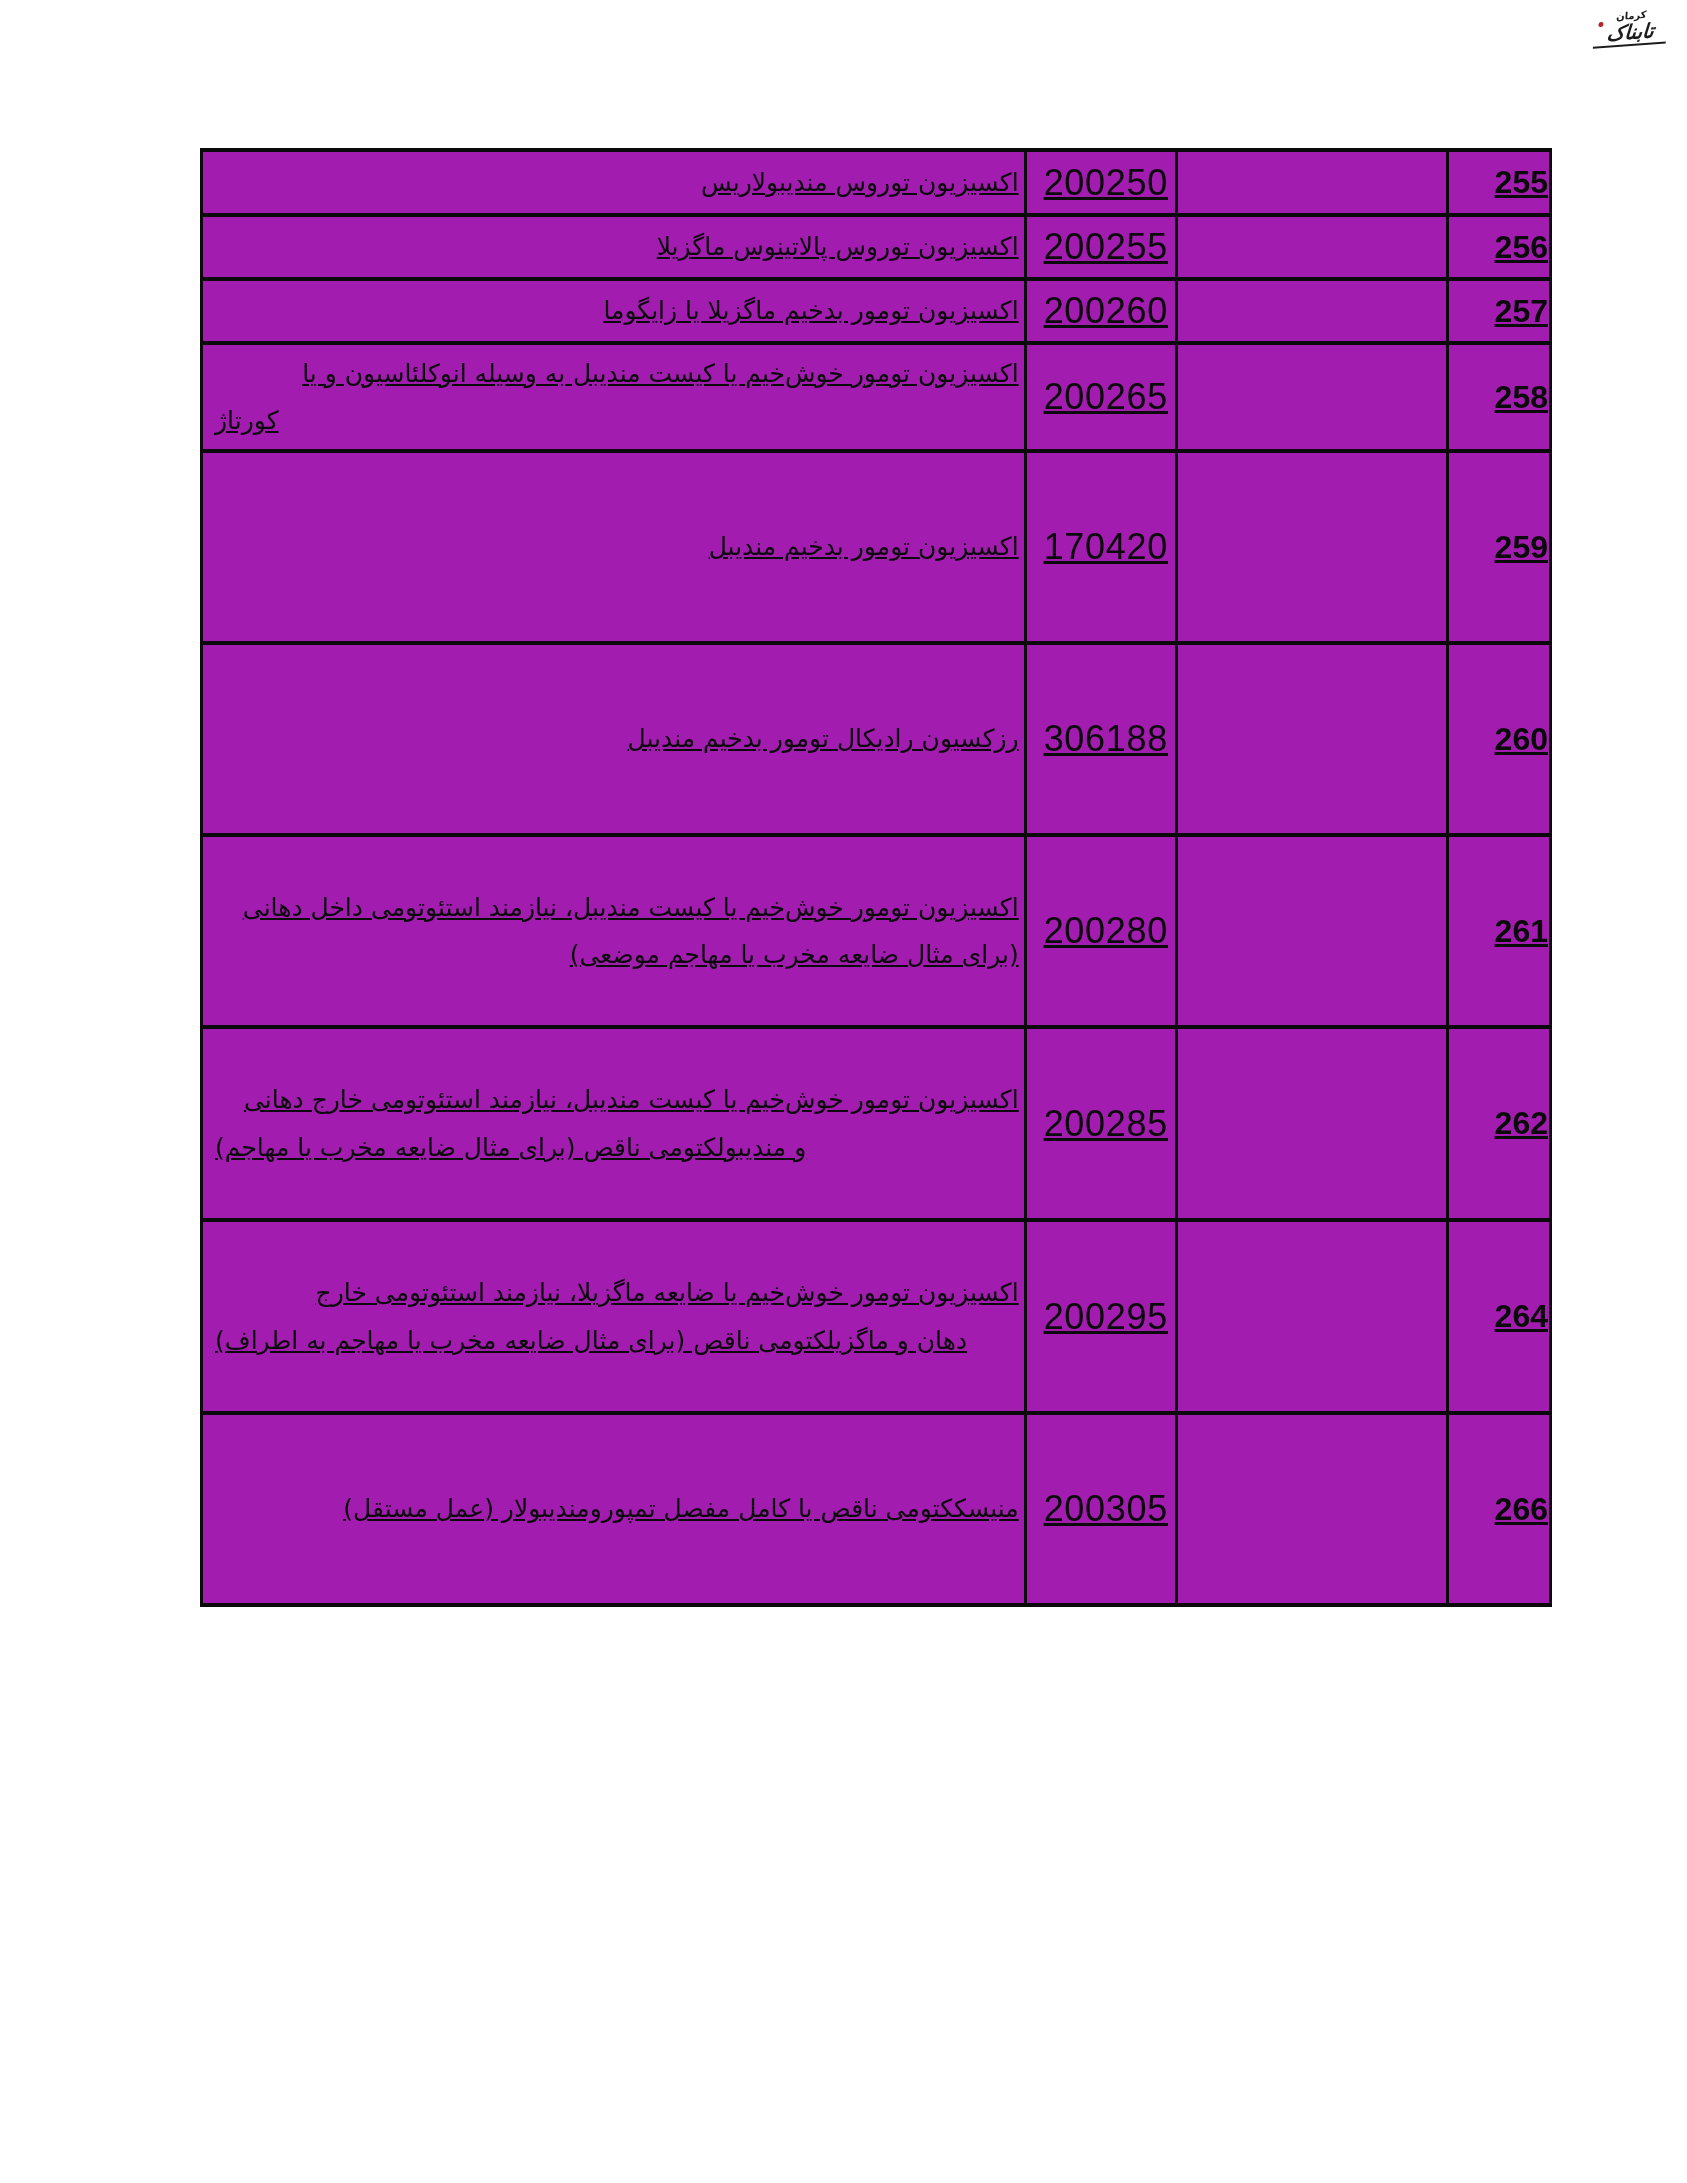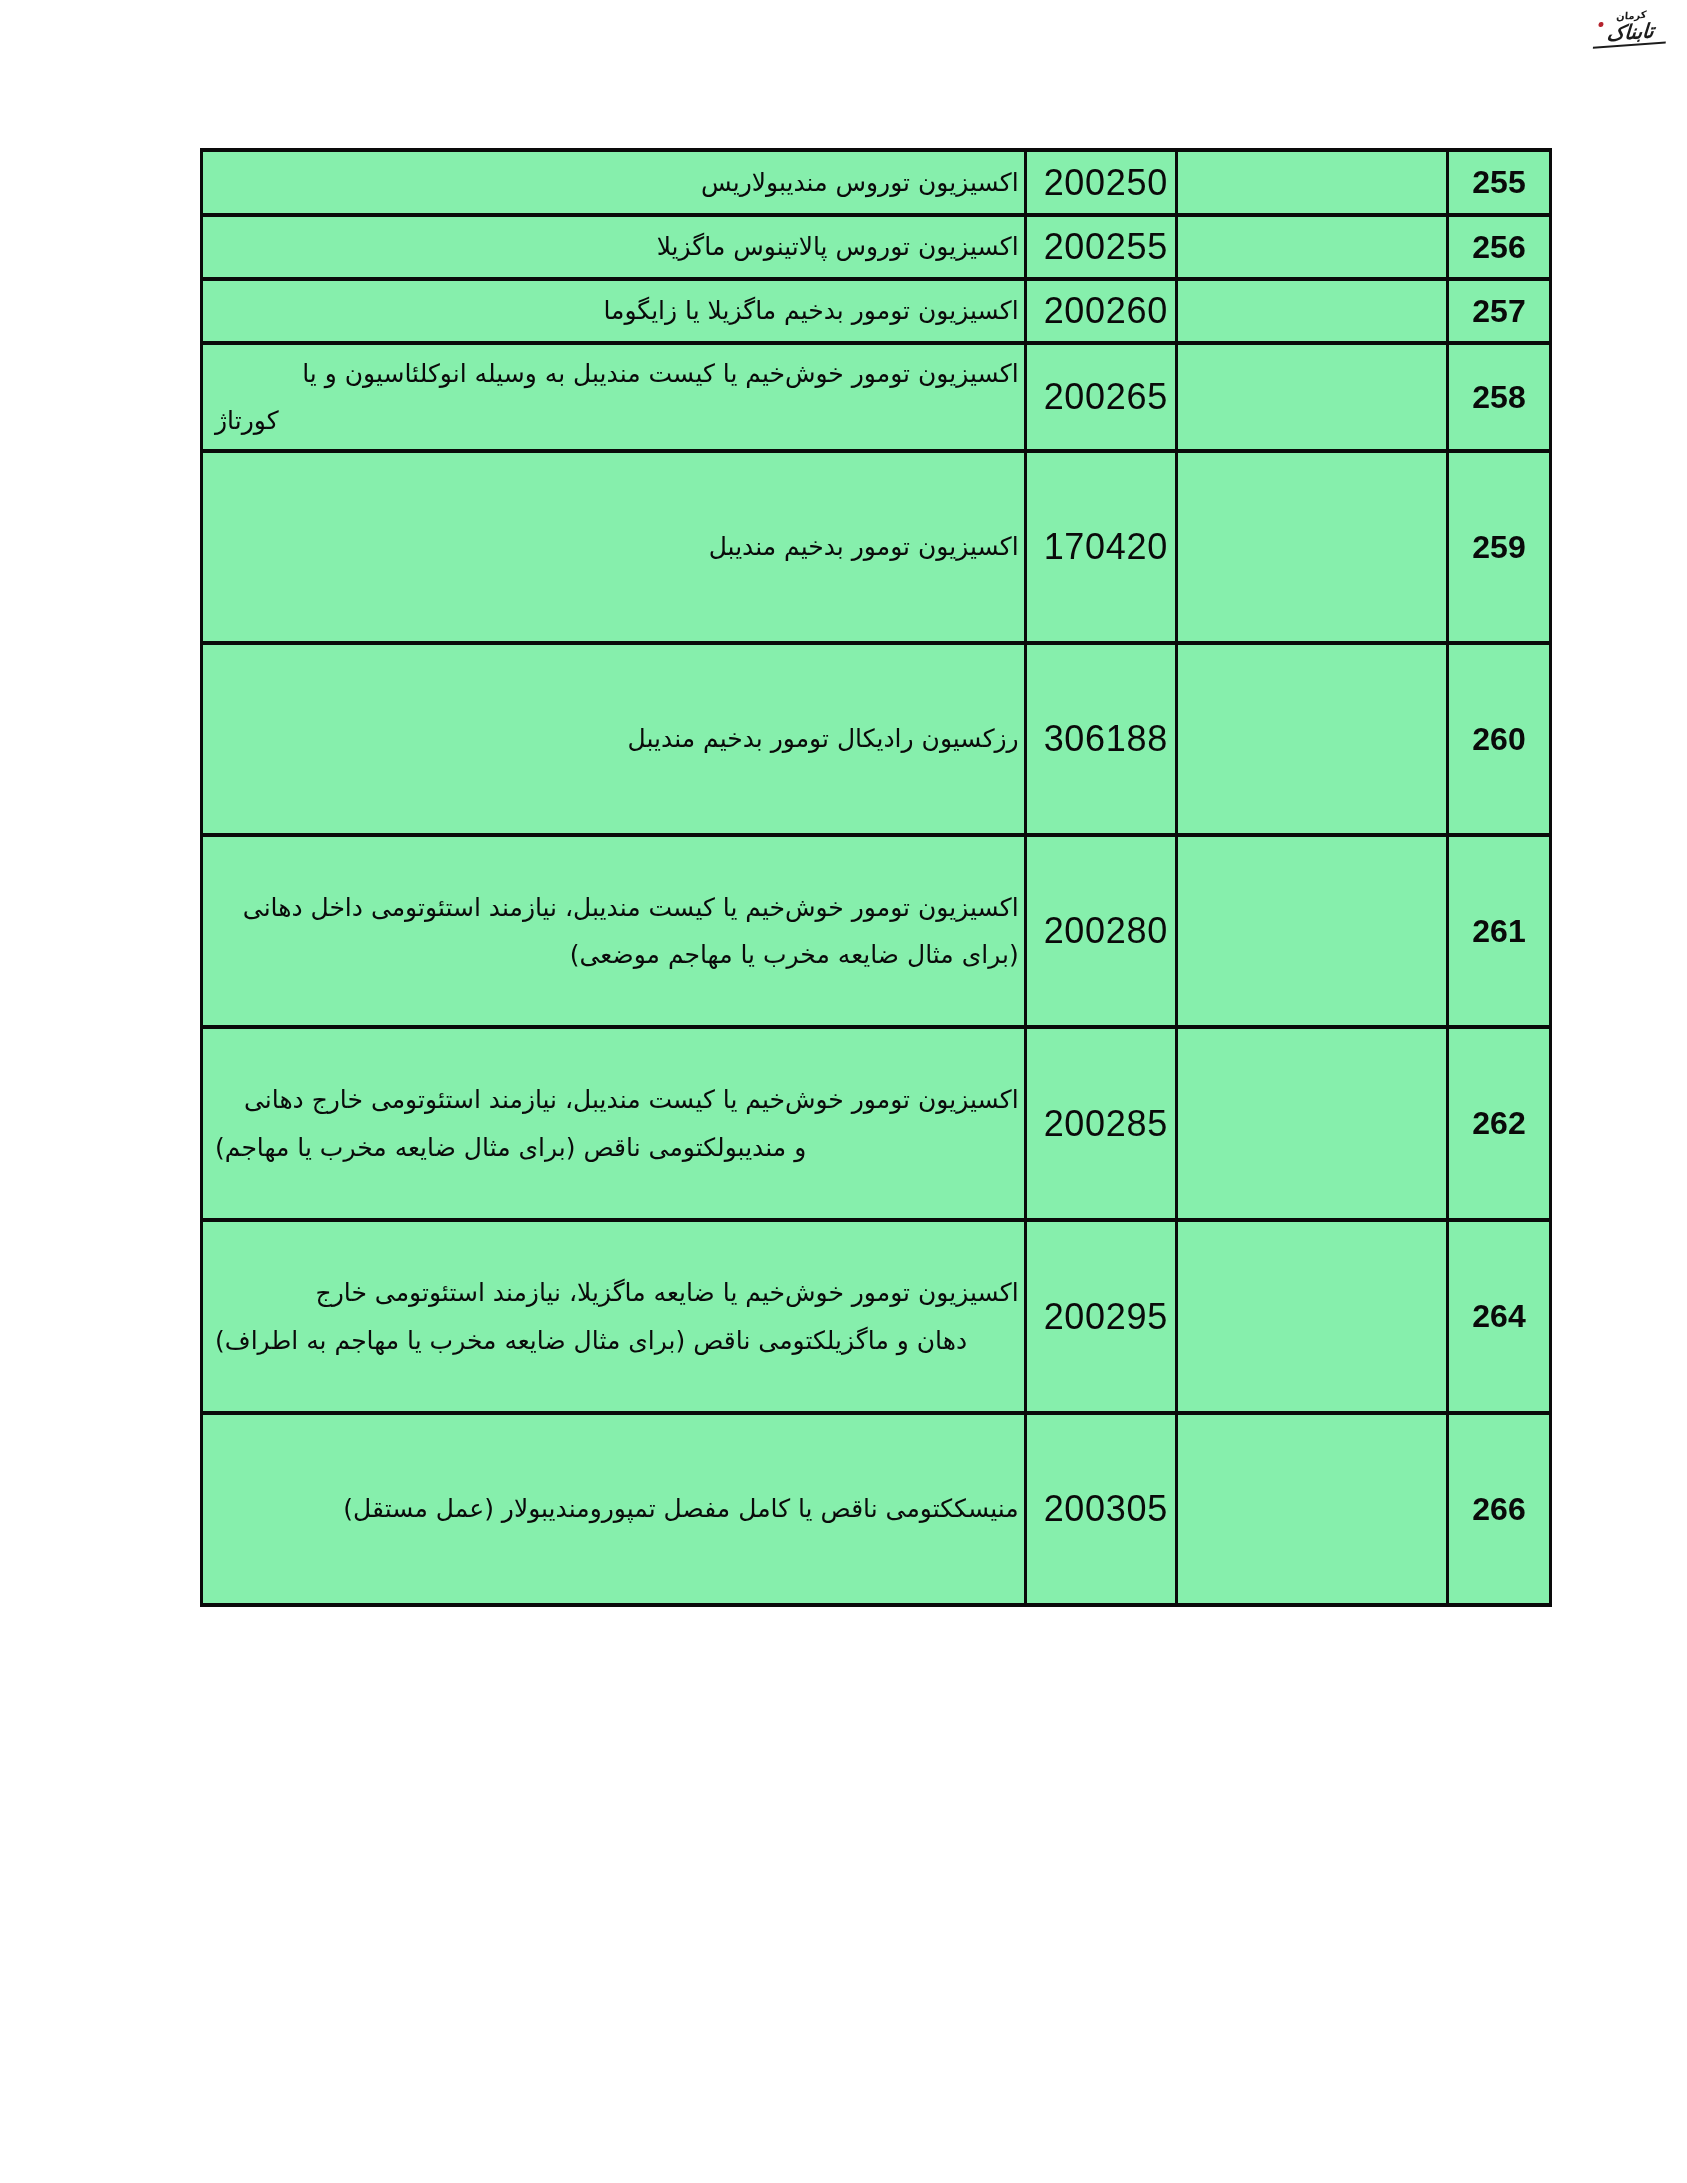"اکسیزیون توروس مندیبولاریس" table.fee-table { background: #86efac -> #a21caf; text-decoration: none -> underline }
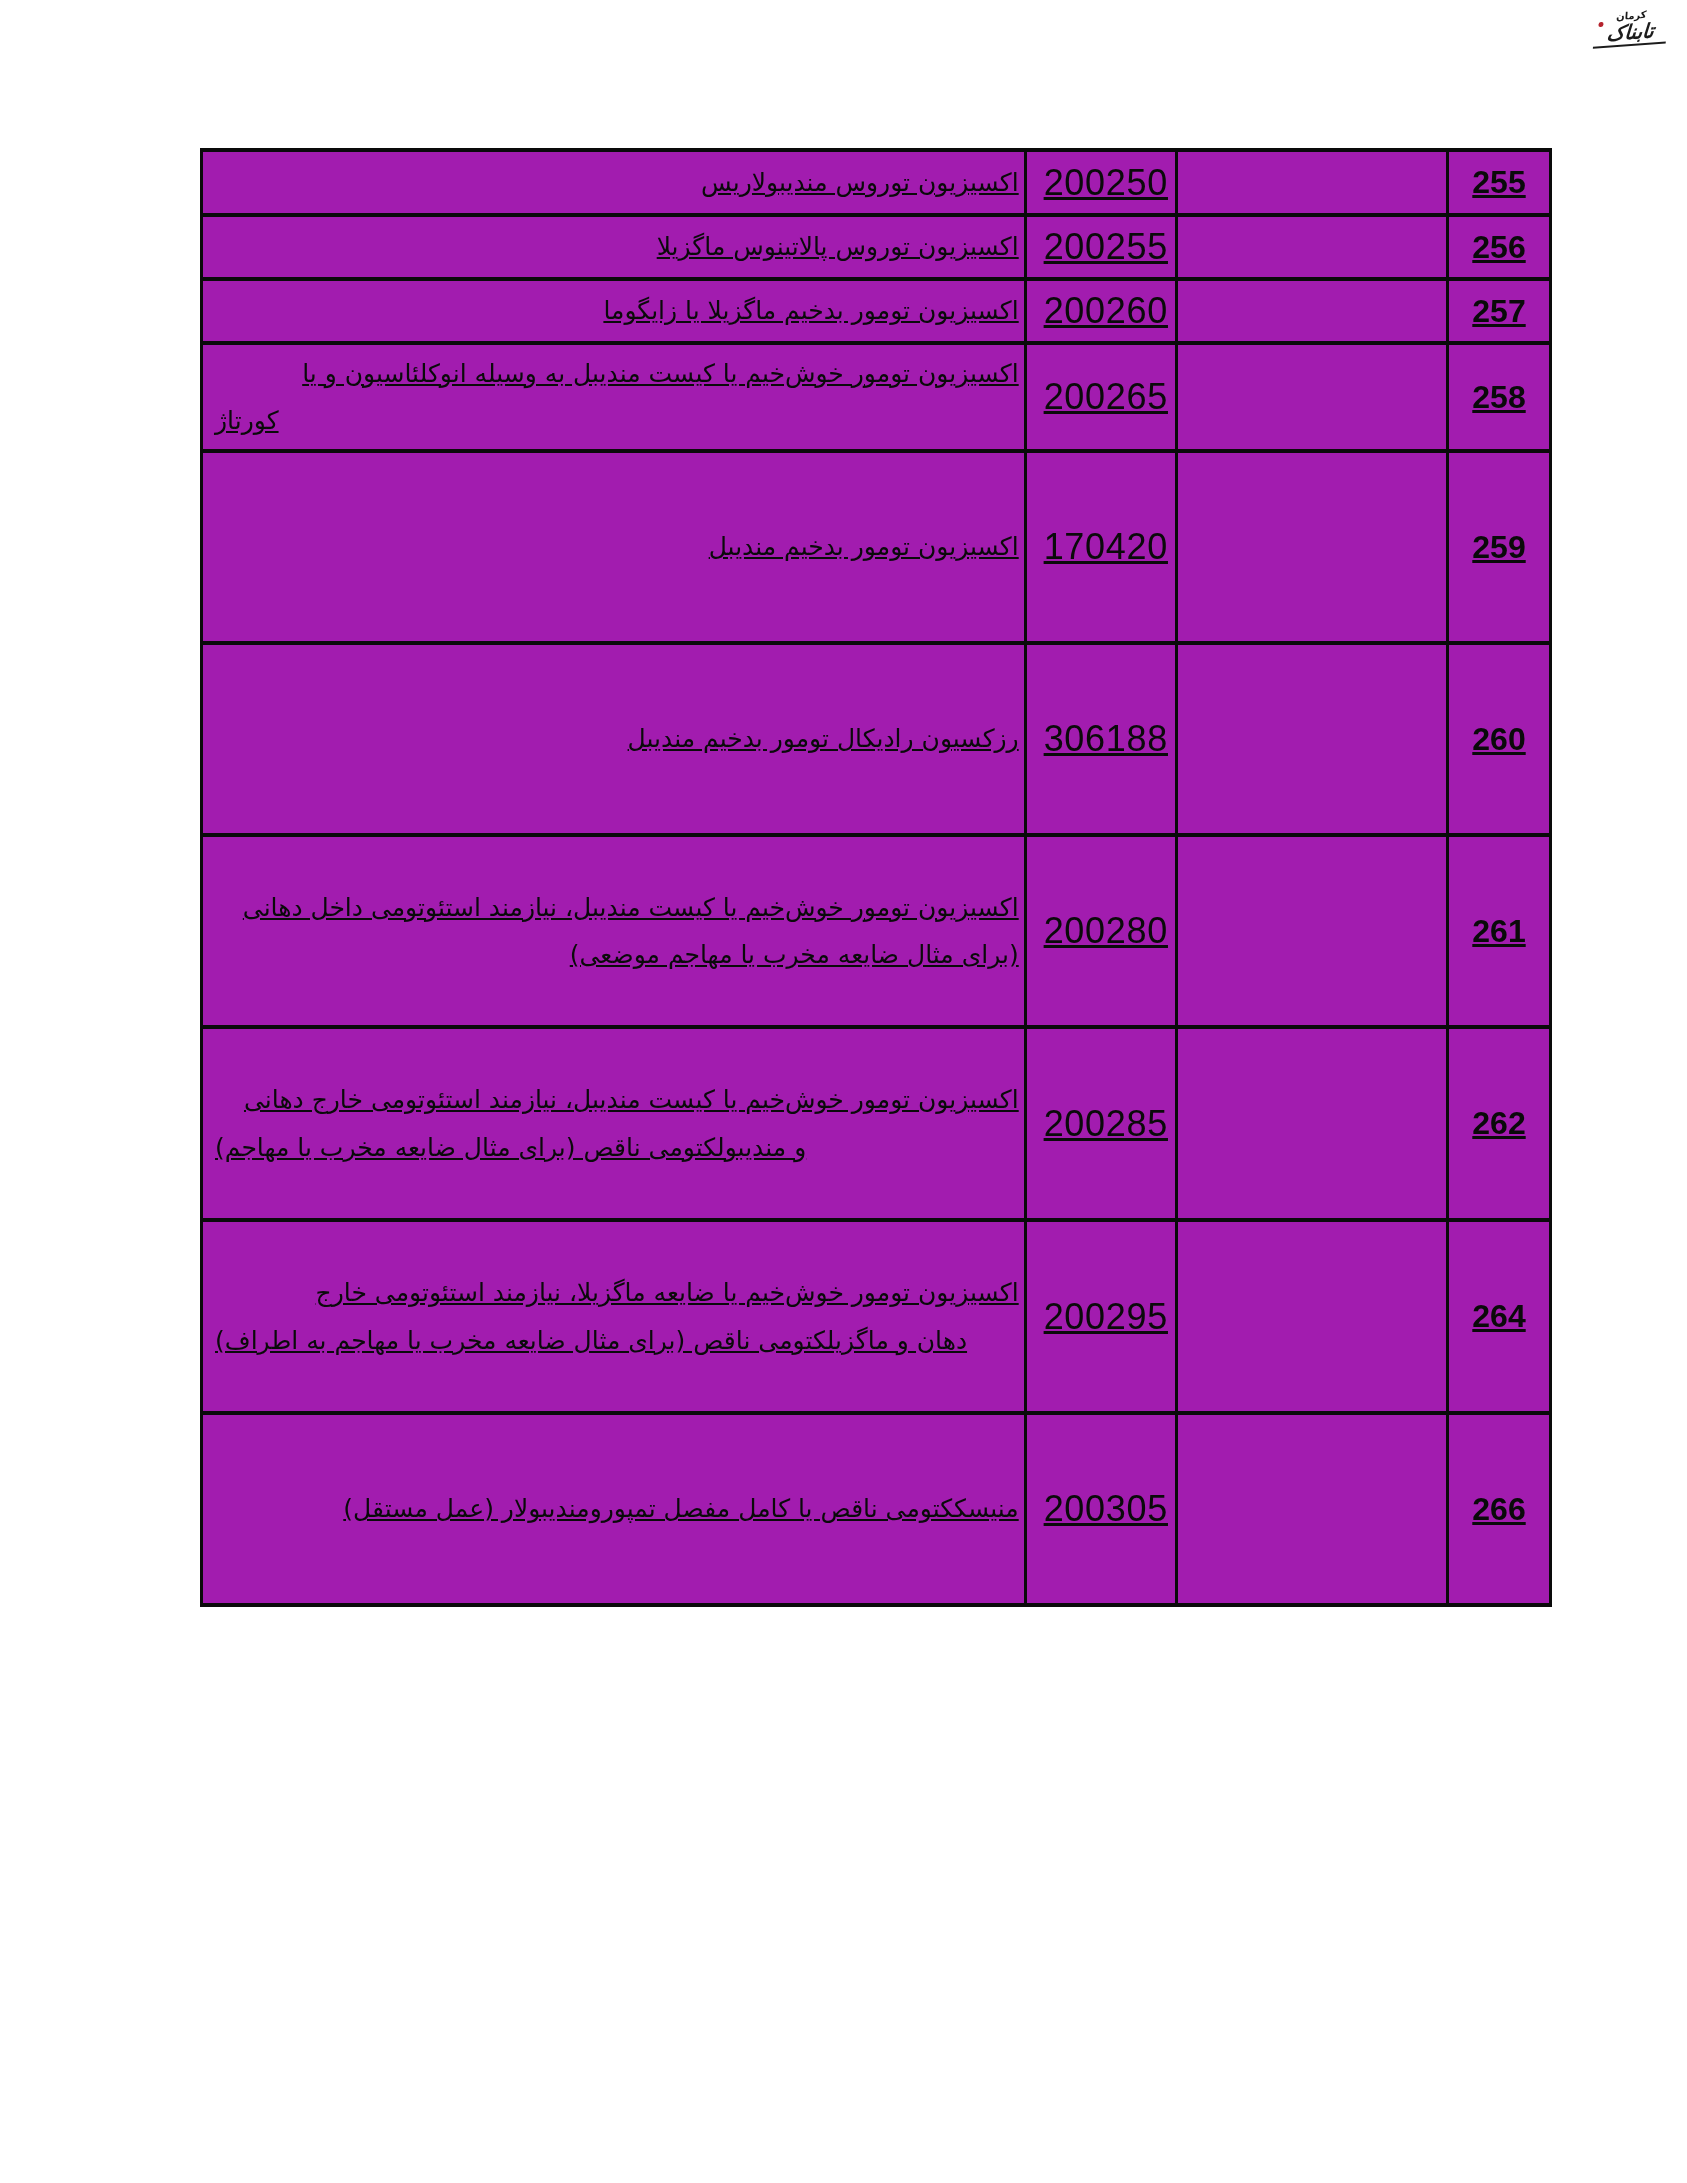"255" td.num { text-align: center -> right }
